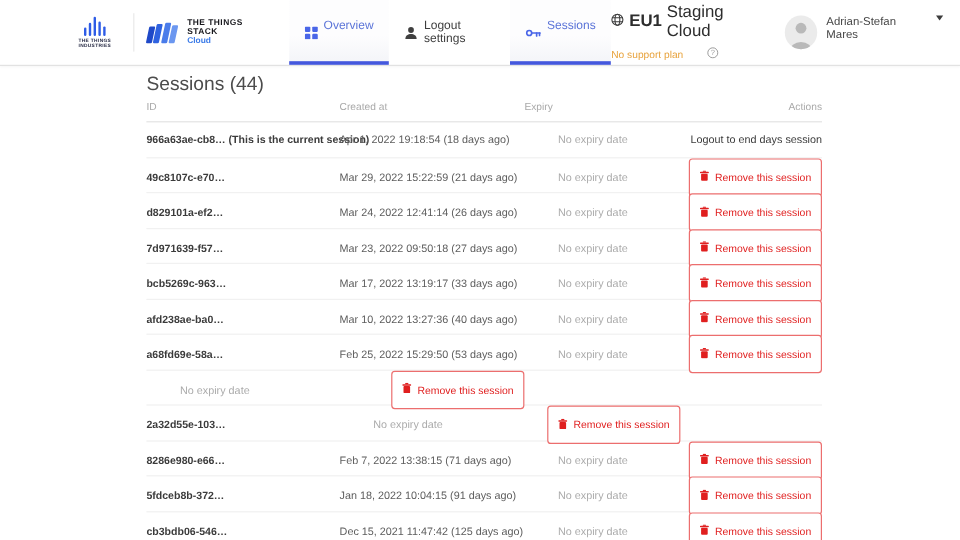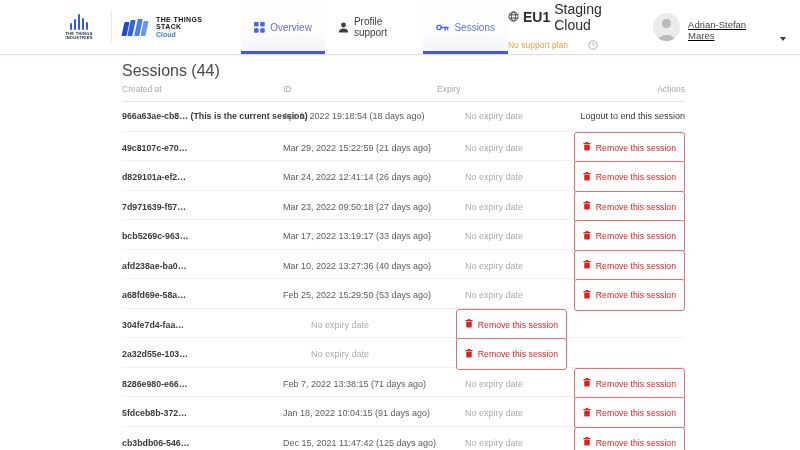"Overview" .tab { align-items: center -> none; padding: 0 13px -> 16px 13px }
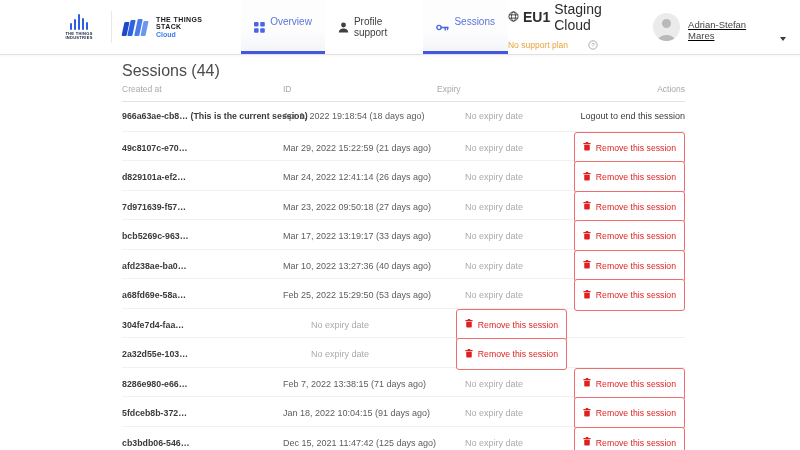"Profile support" span { text: Profile support -> Logout settings }
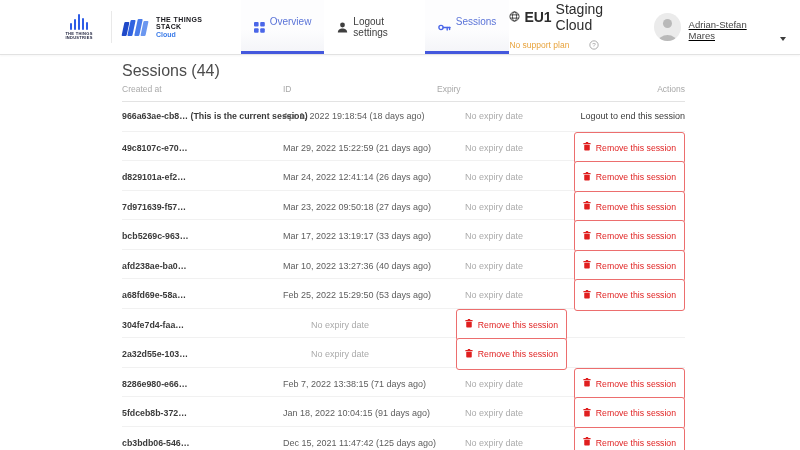"Adrian-Stefan Mares" .user { align-items: flex-end -> flex-start; text-decoration: underline -> none }
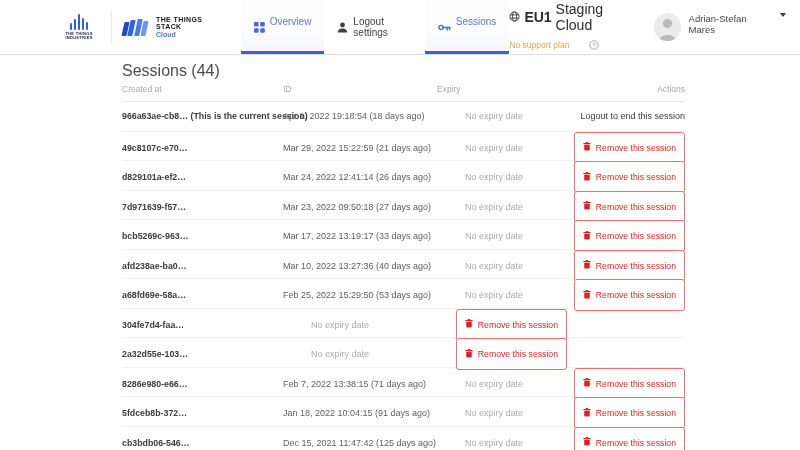"Created at" span { order: before "ID" -> after "ID" }
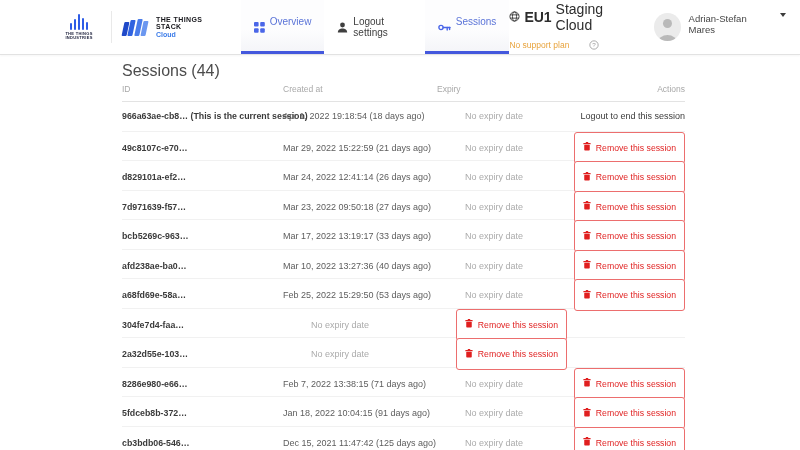"Logout to end this session" span.logout { text: this -> days }
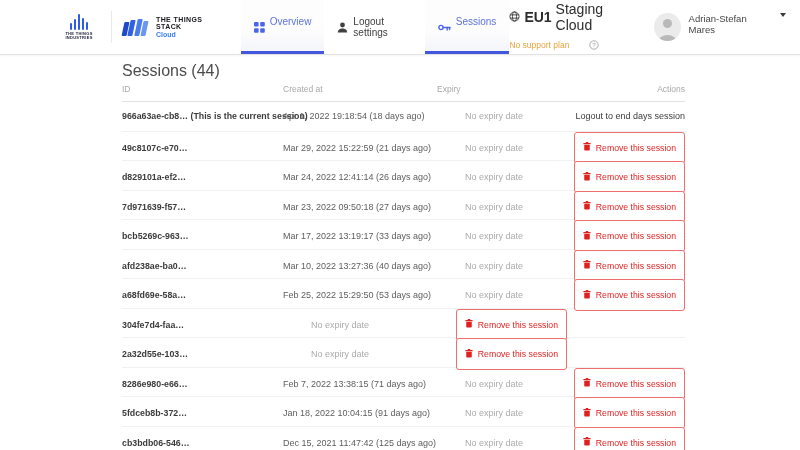"304fe7d4-faa…" span.cid { html: <span><span>304fe7d4-faa…</span></span> -> none }
